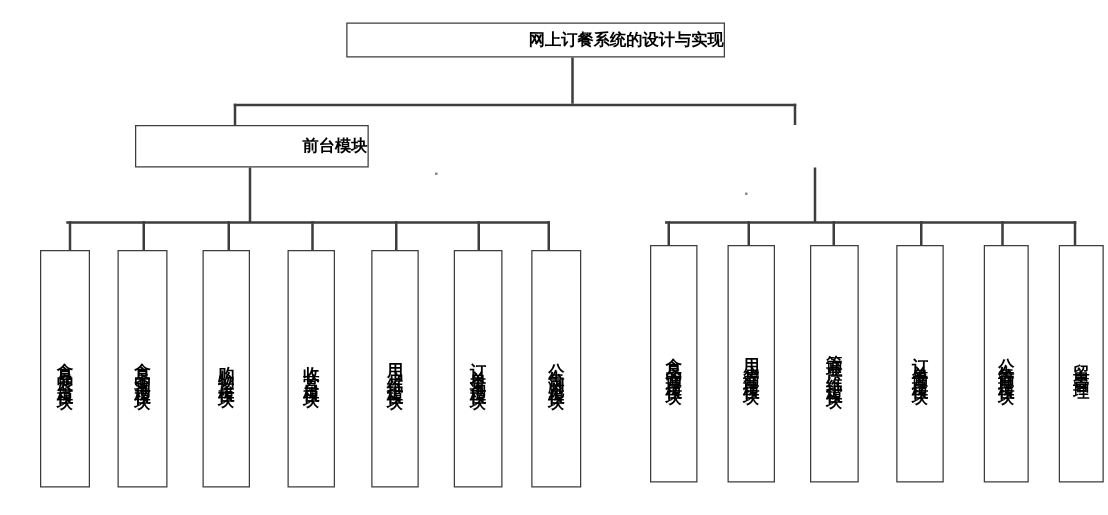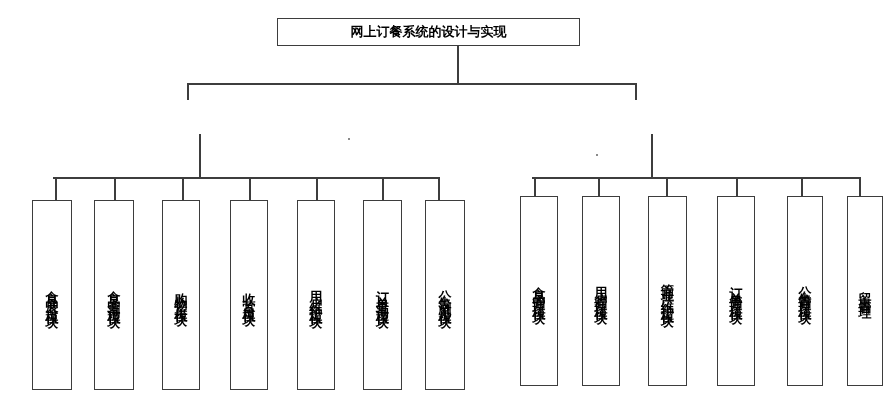"网上订餐系统的设计与实现" .box { justify-content: center -> flex-end }
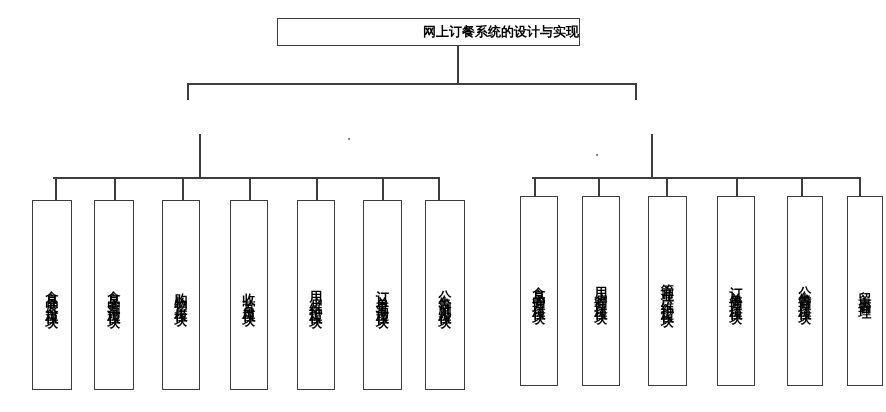"前台模块" div.box { html: none -> <div> <span>前台模块</span> </div> }
